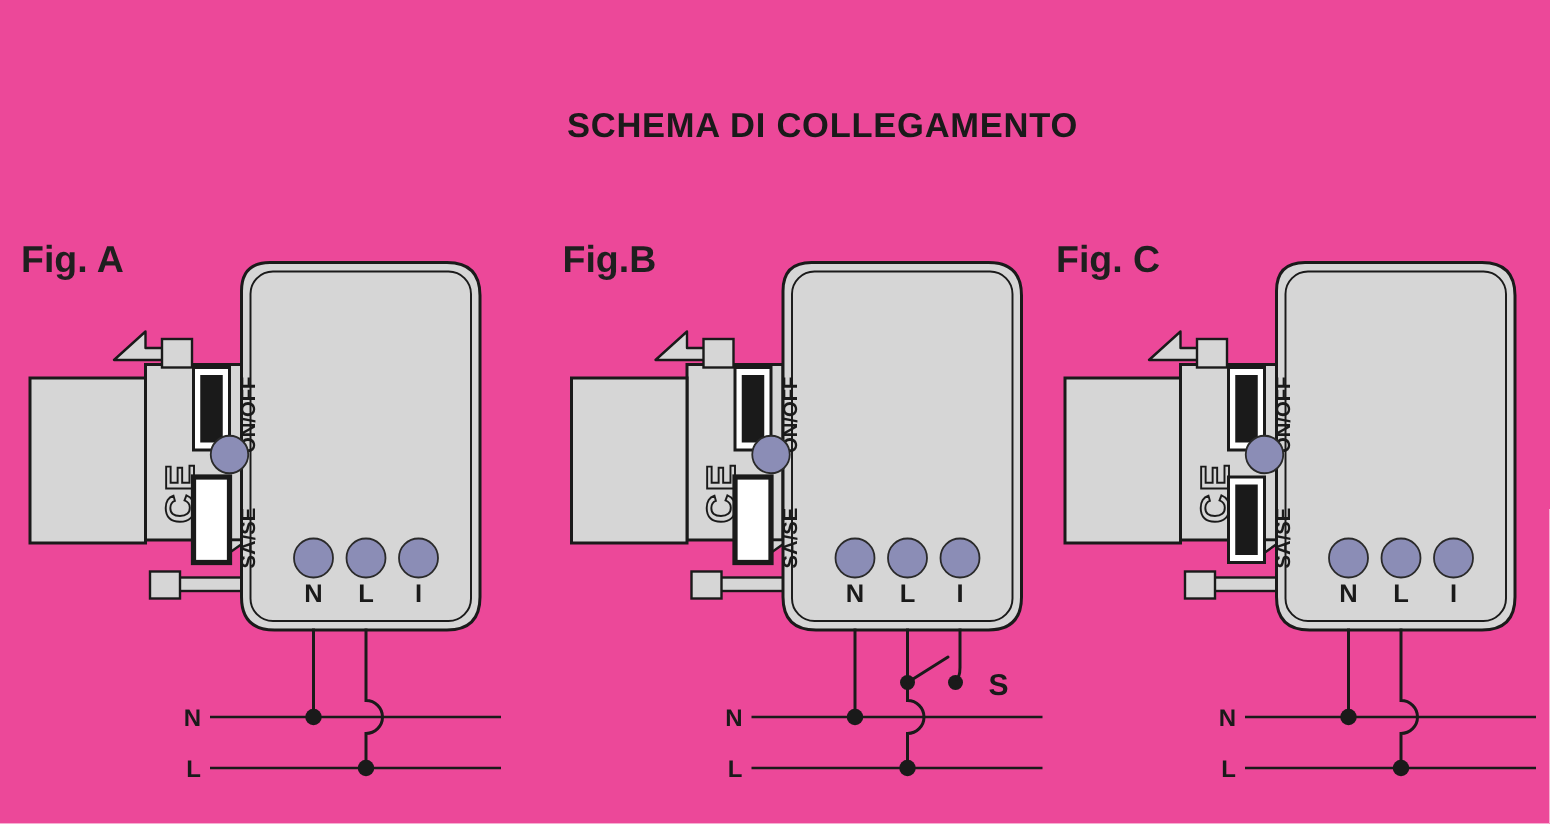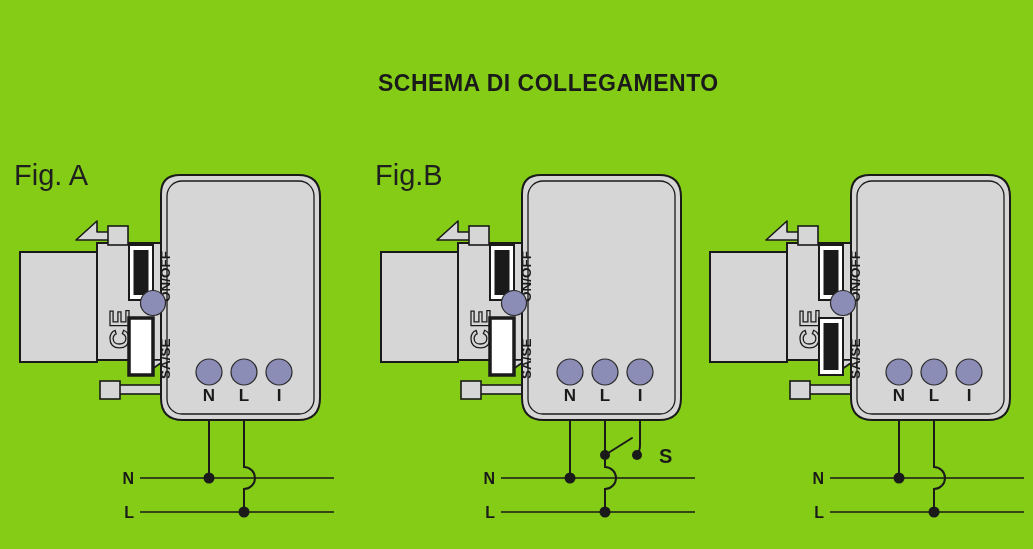"SCHEMA DI COLLEGAMENTO" #canvas { background: #84cc16 -> #ec4899 }
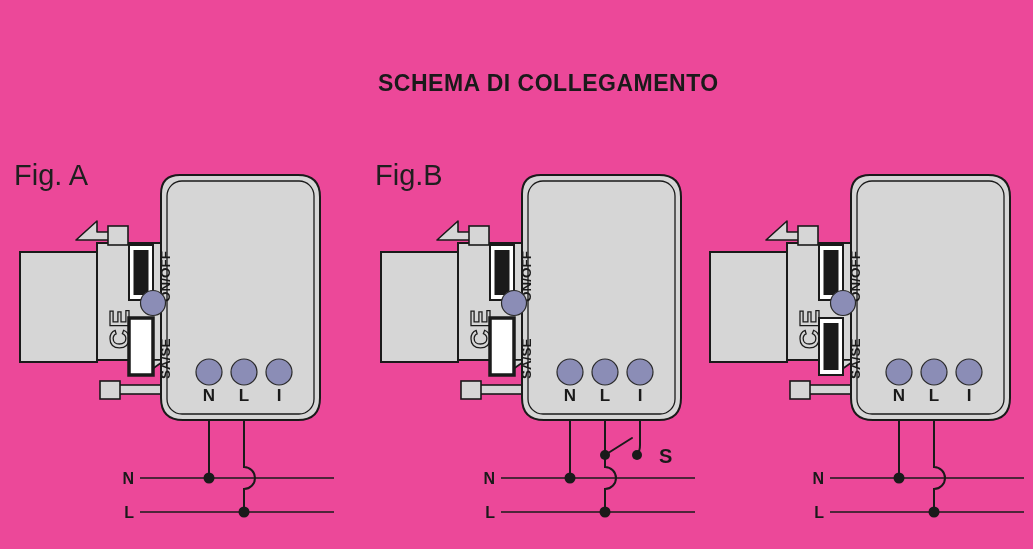"Fig. A" .fig-label { font-size: 29px -> 25px; font-weight: 400 -> 700 }
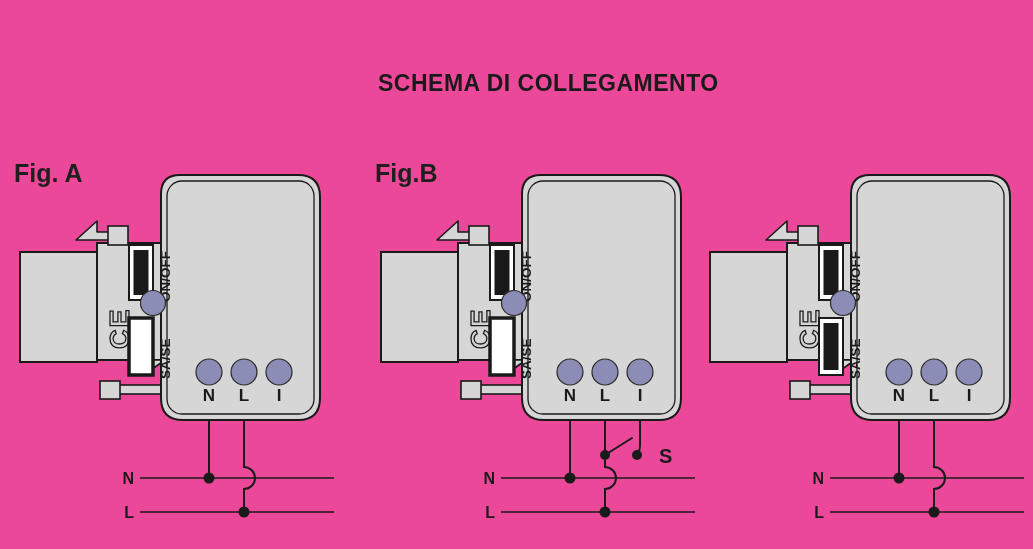"Fig. C" div.fig-label { html: none -> <div>Fig. C</div> }
